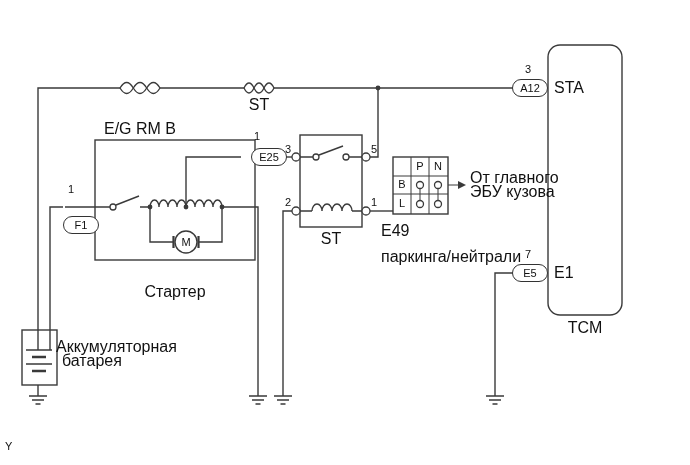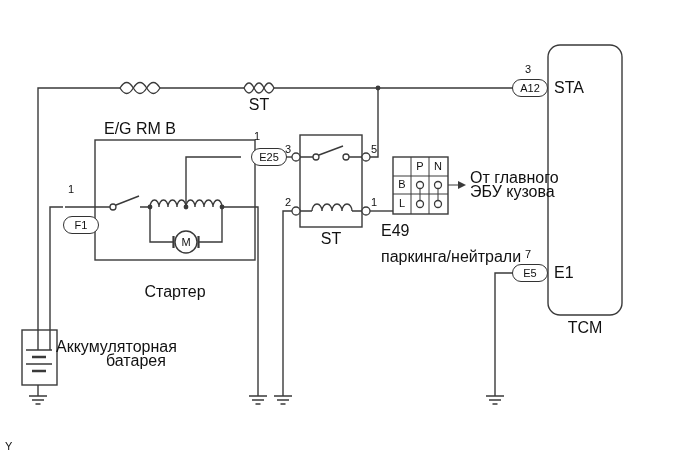"батарея" div.lbl { margin-left: 44px -> none }
